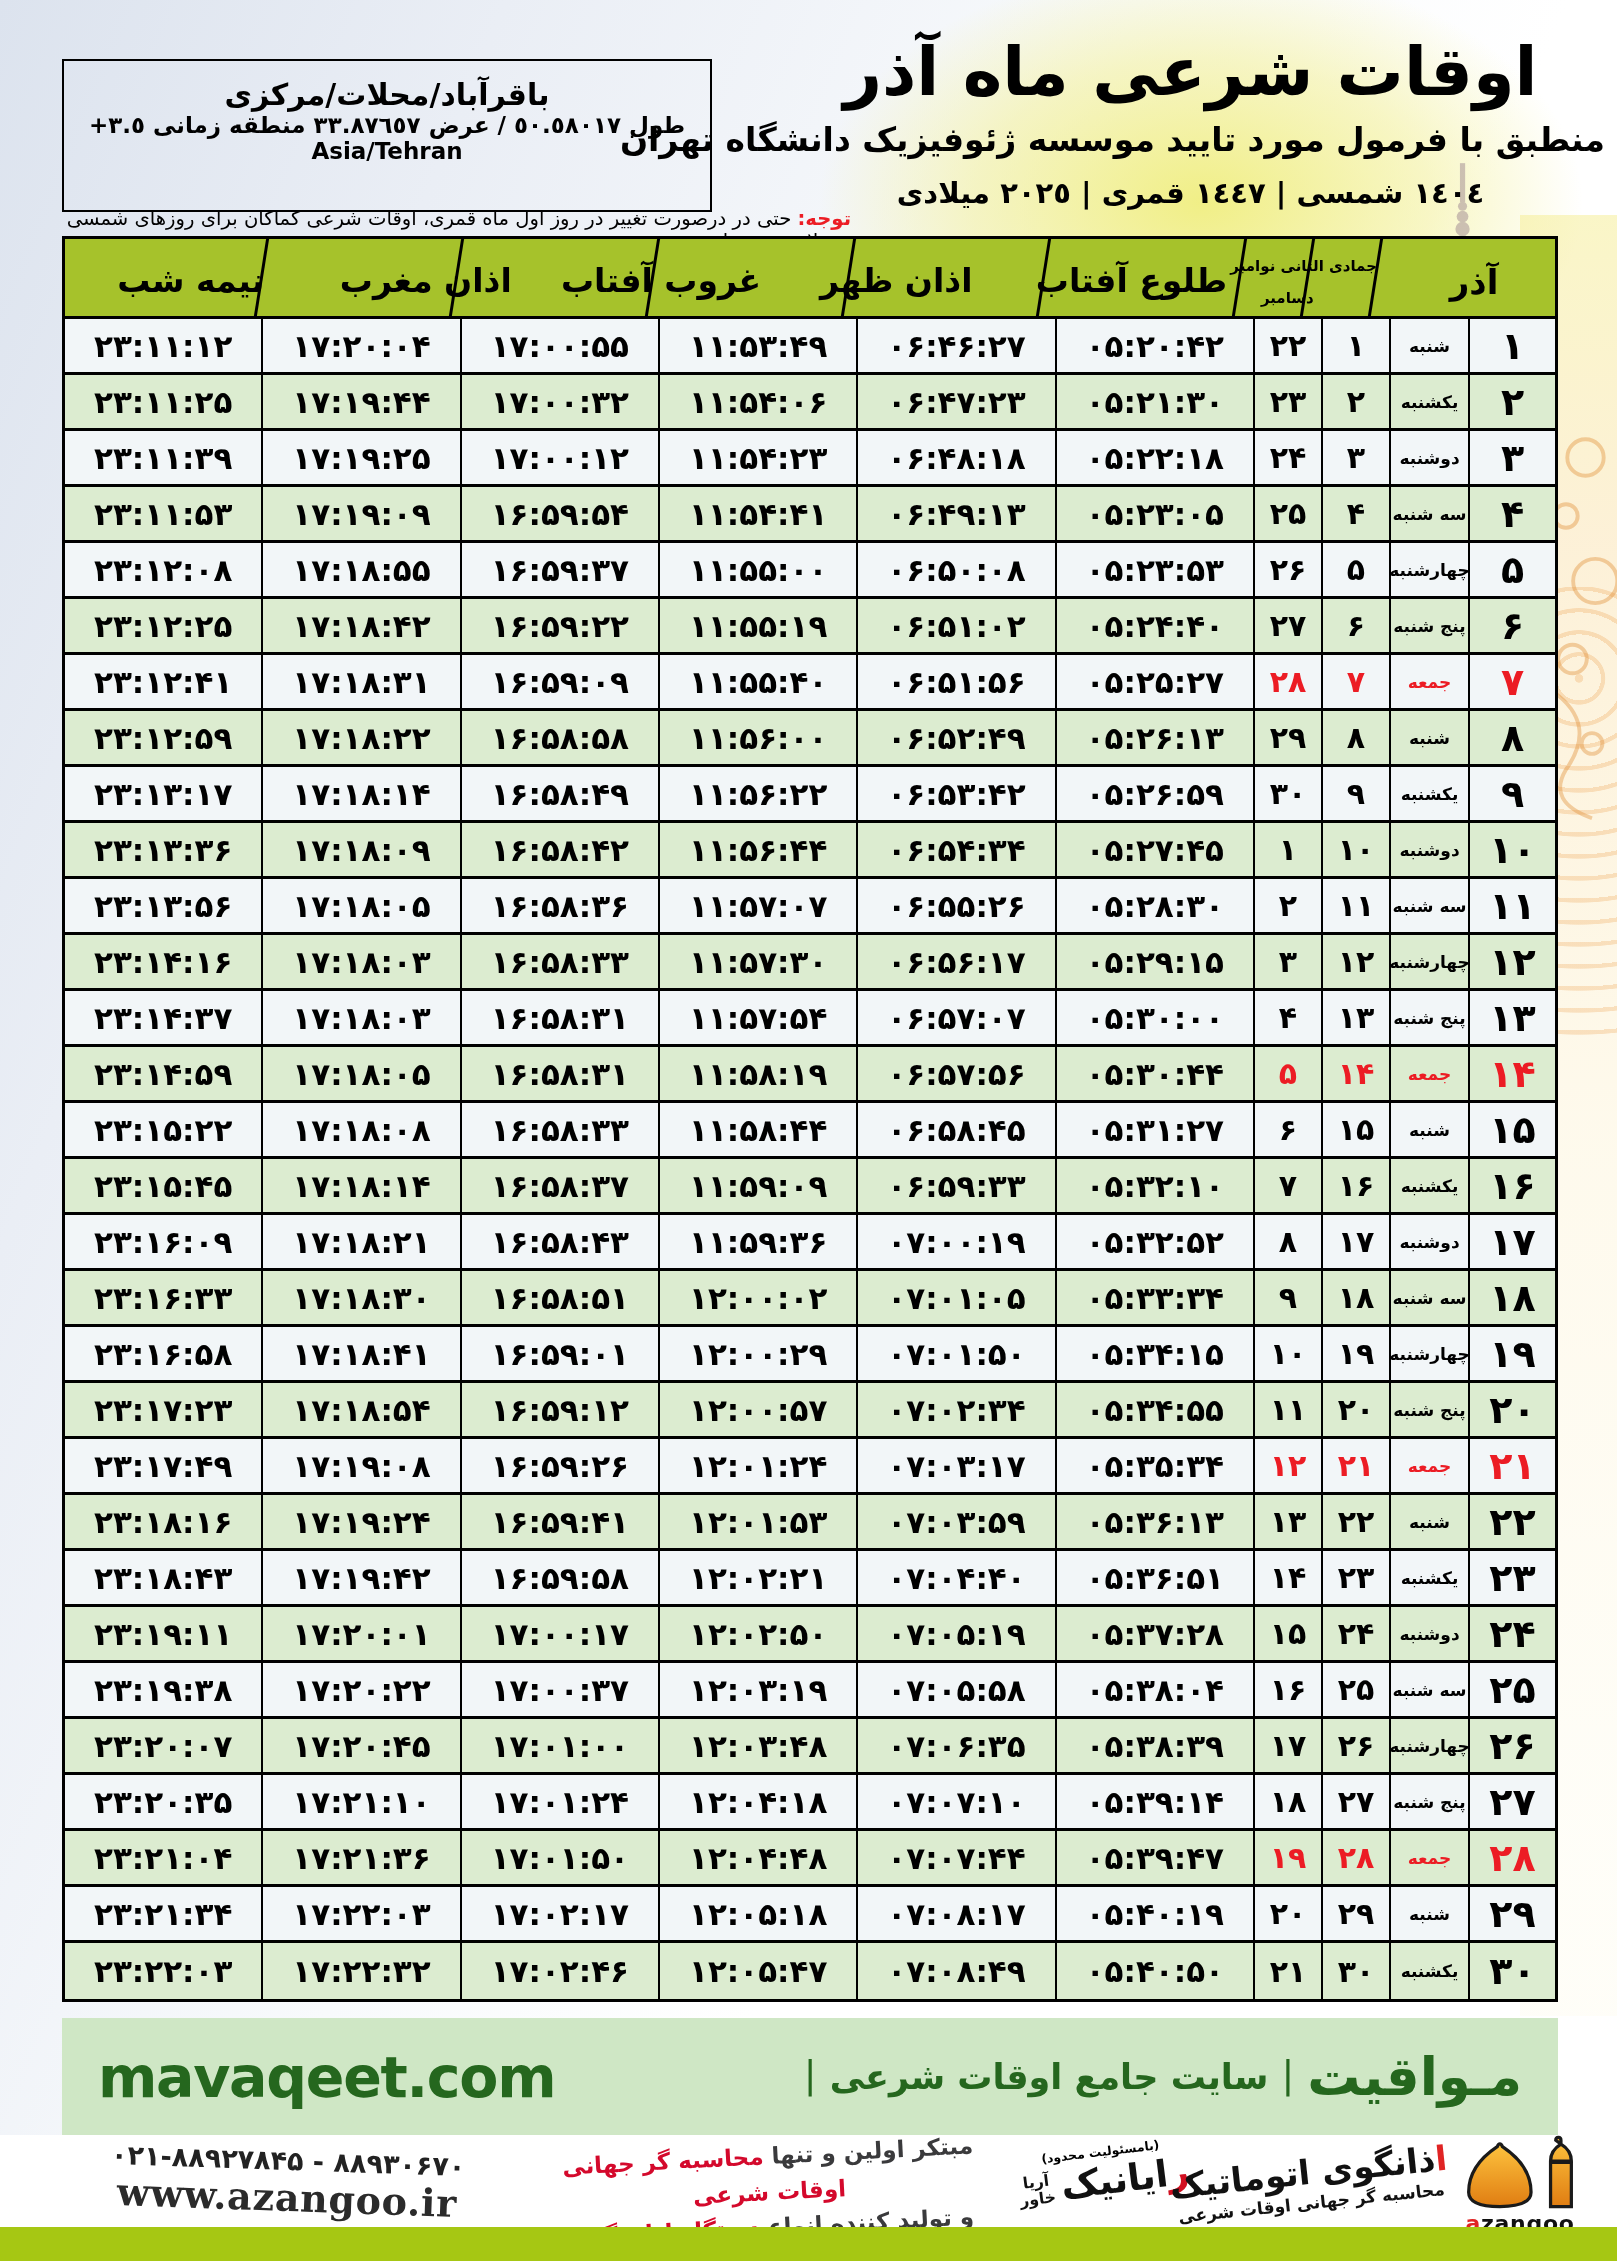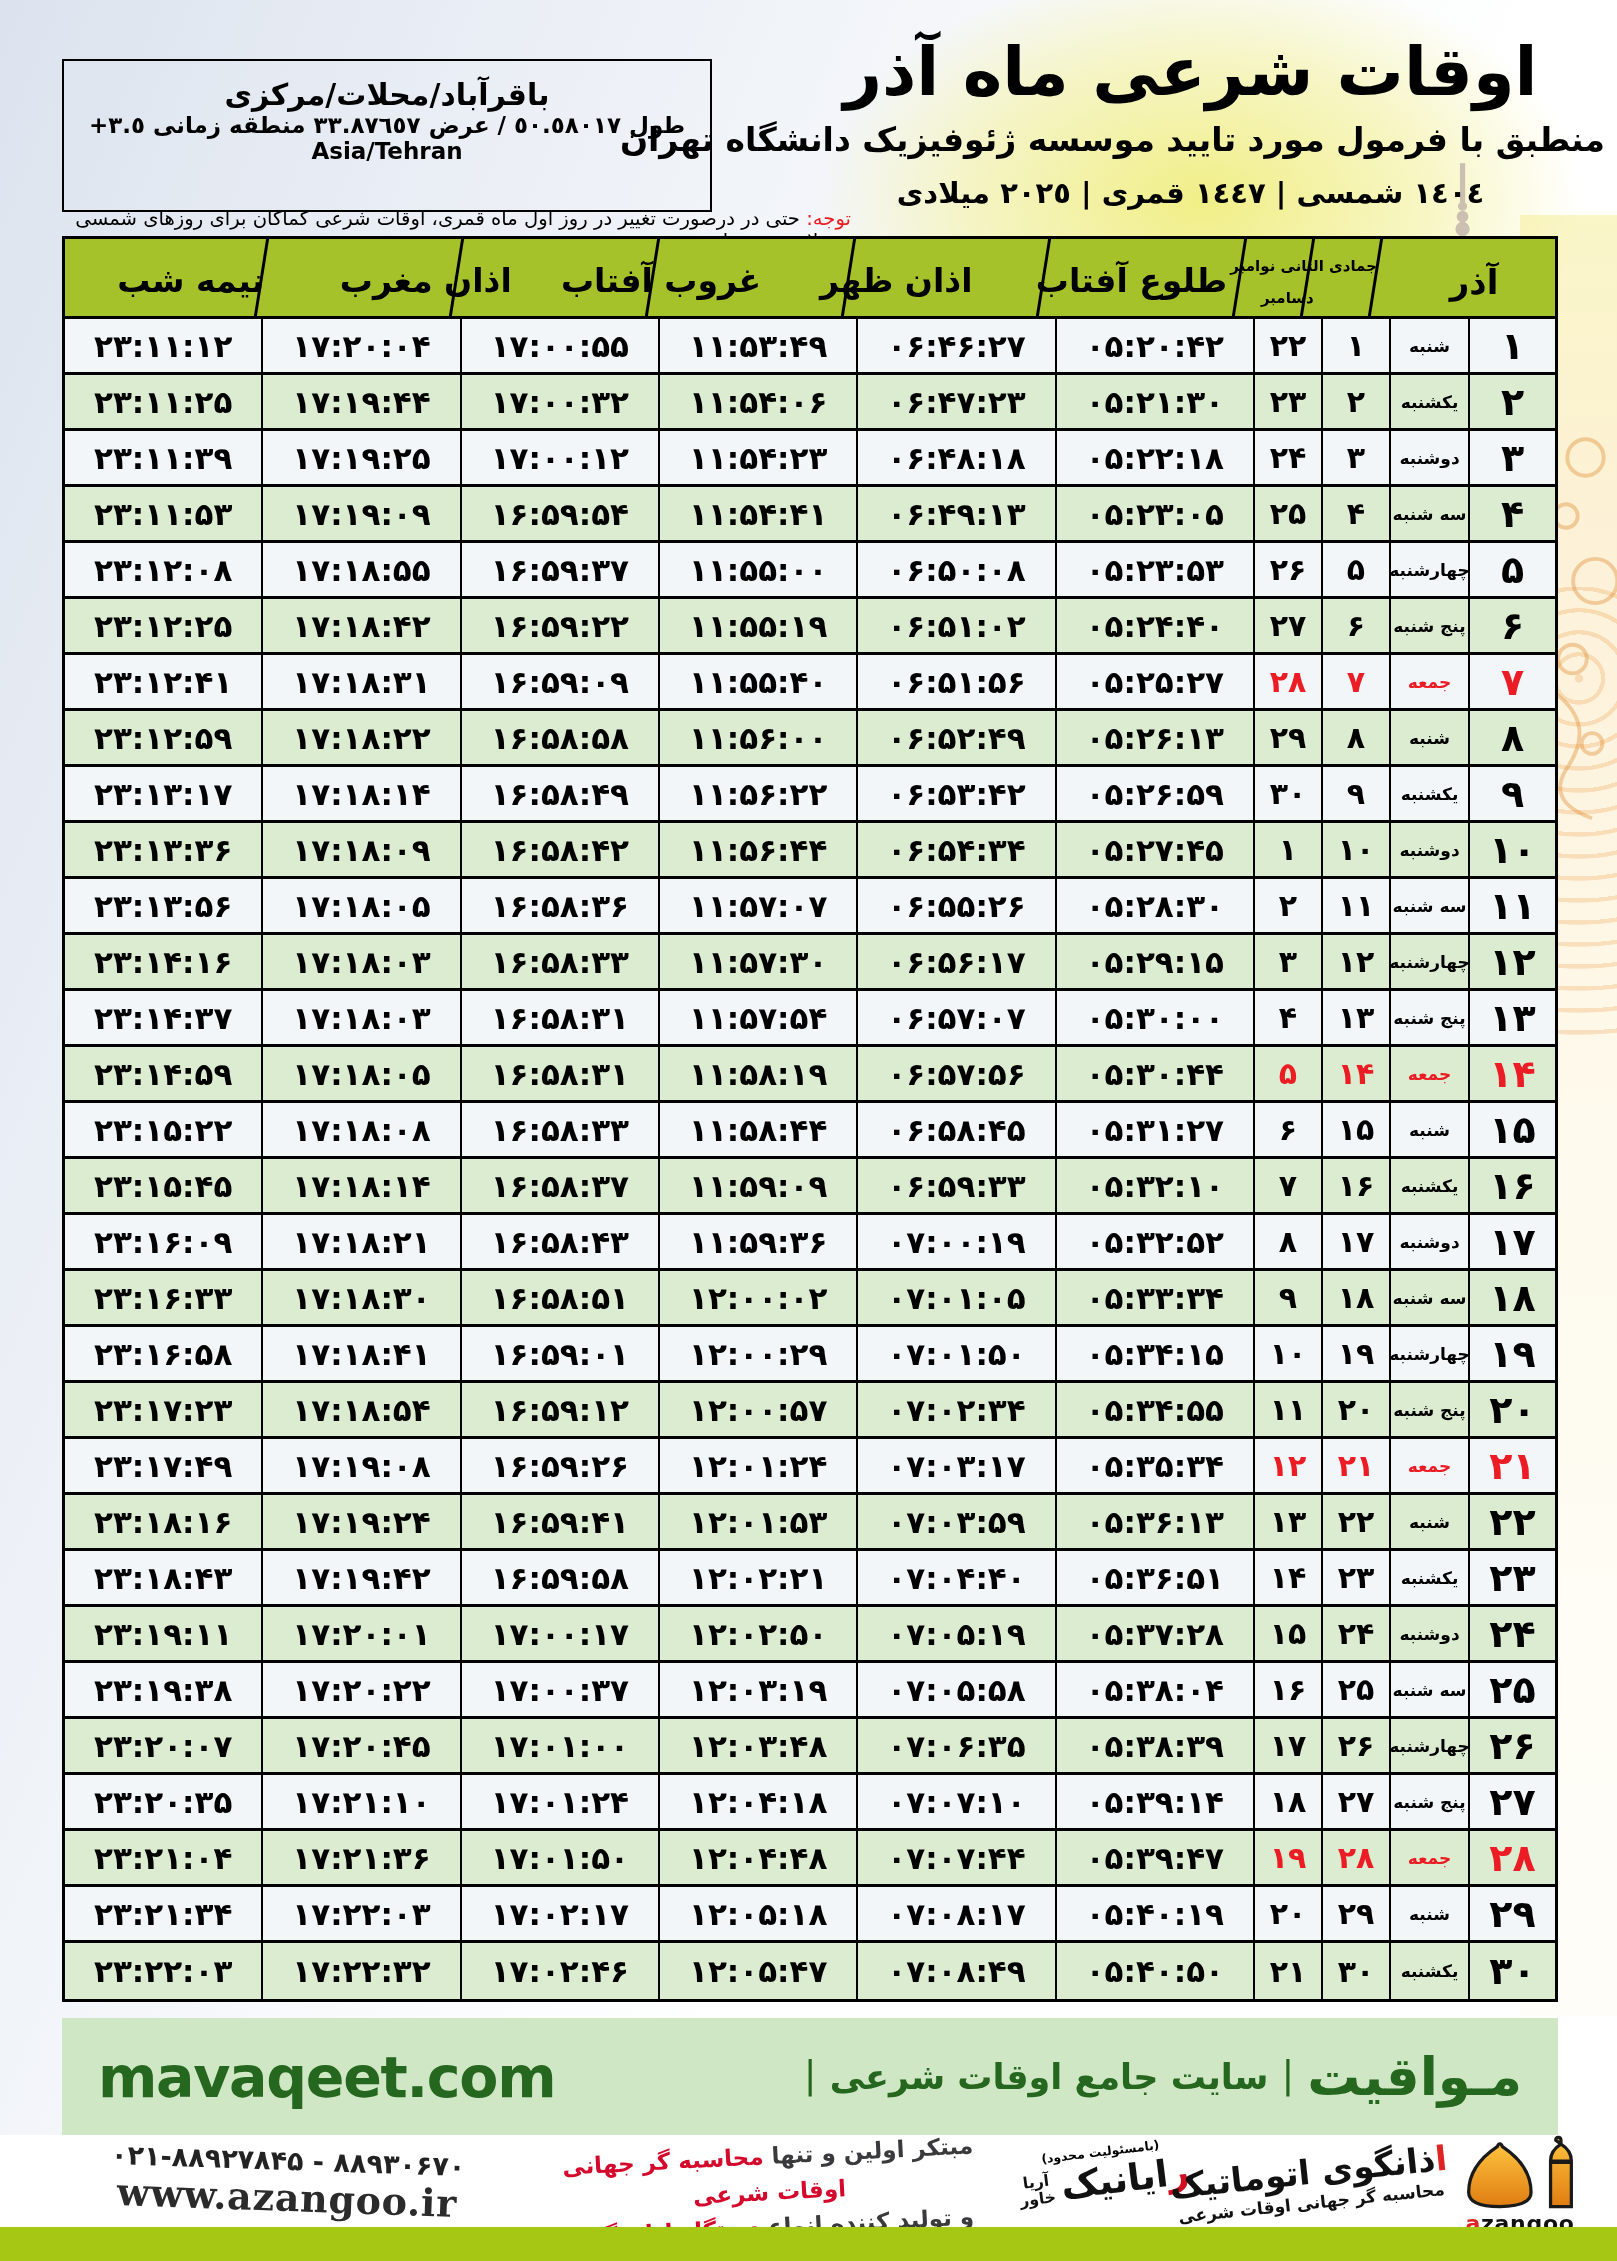"توجه:" .note .red { font-weight: 400 -> 700 }
